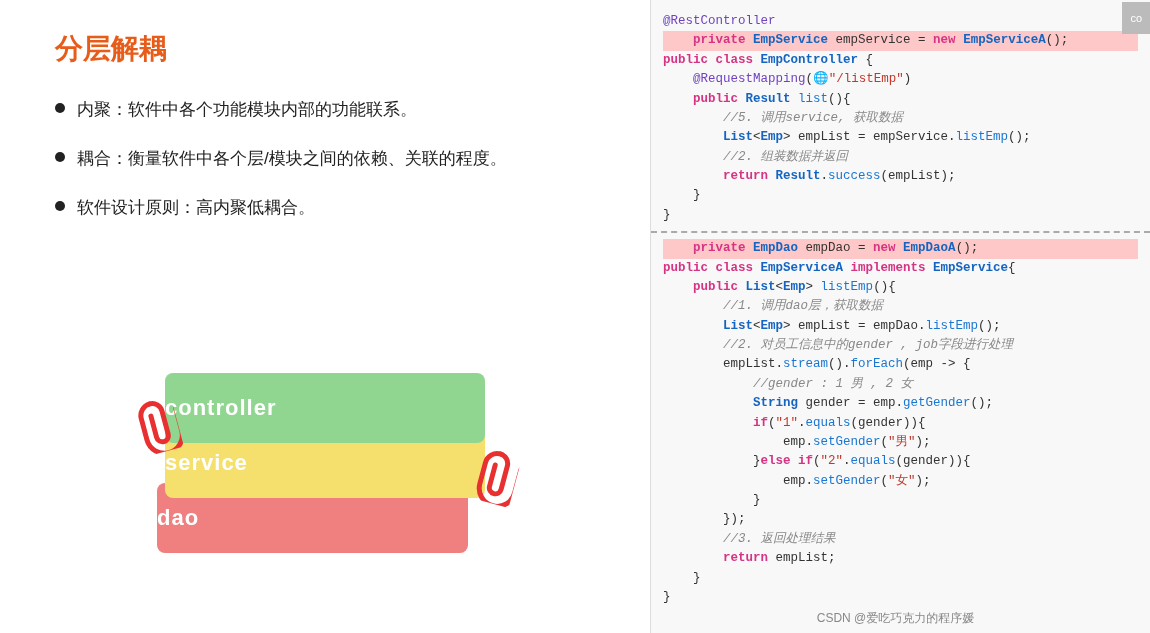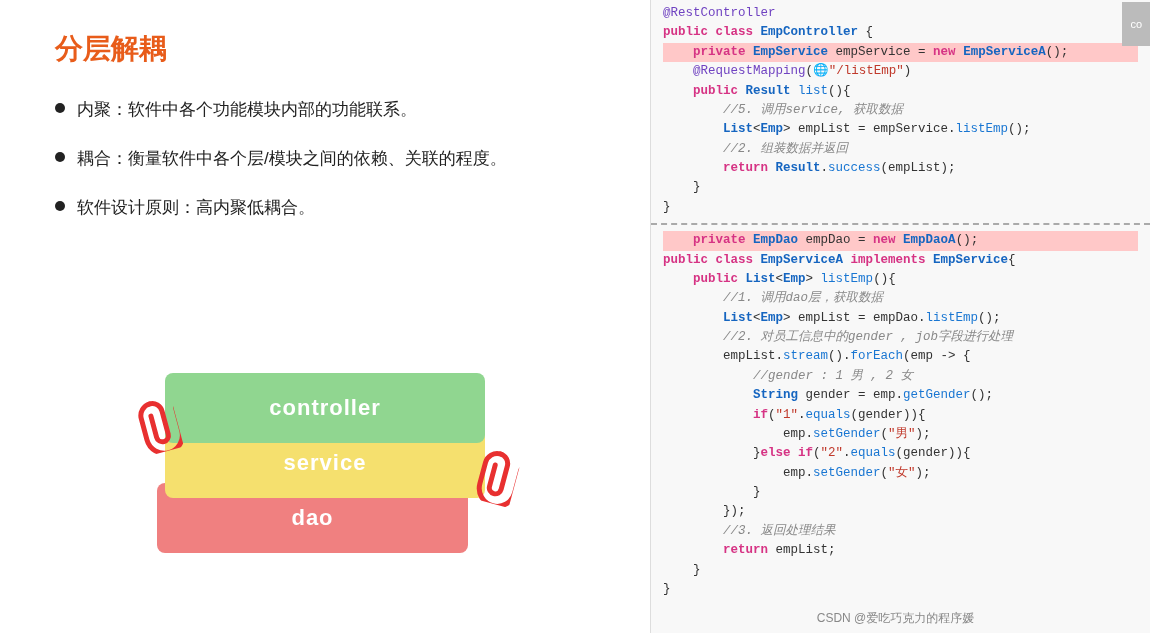"@RestController" div.code-section { padding-top: 4px -> 12px }
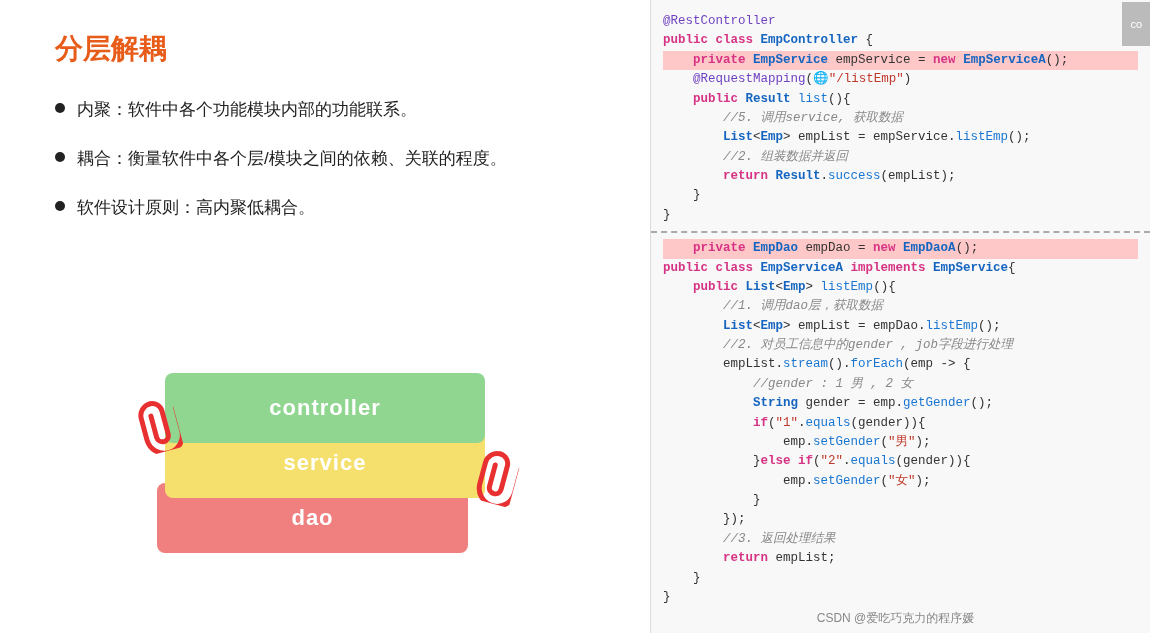"co" .copy-btn { padding: 16px 8px -> 10px 8px }
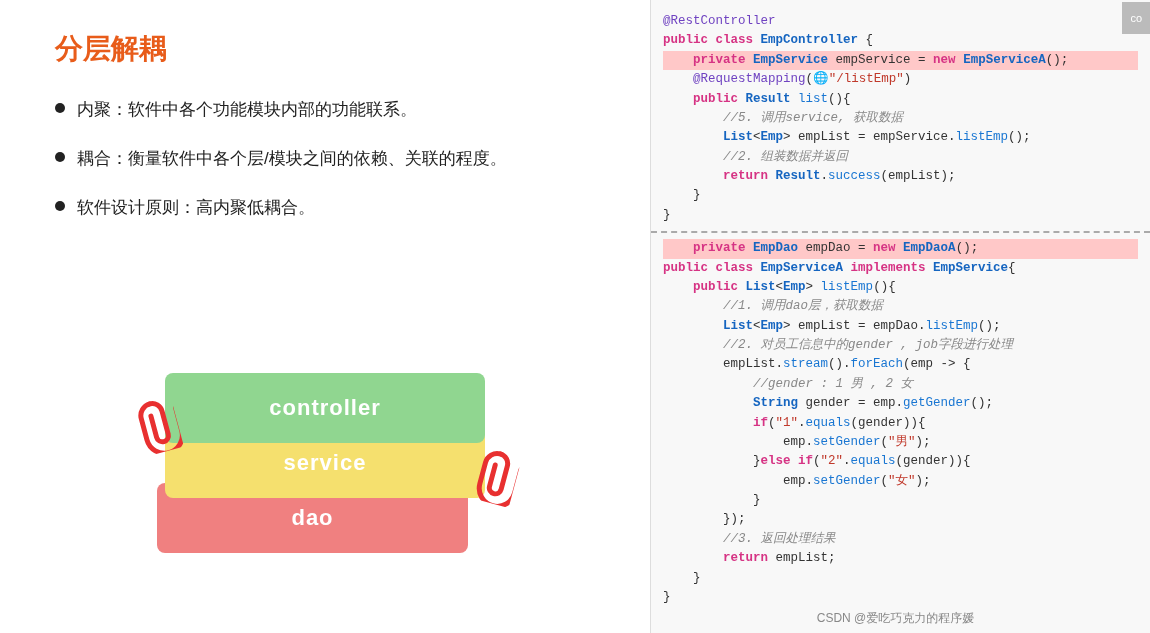"public class EmpController {" div.code-line { order: before "private EmpService empService = new" -> after "private EmpService empService = new" }
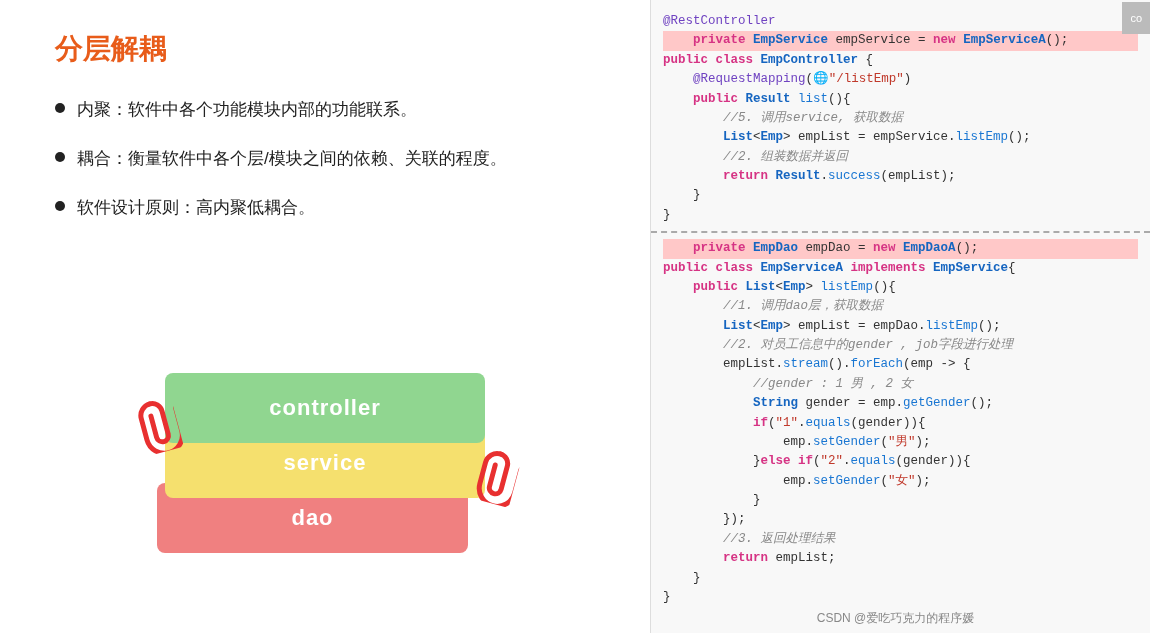"controller" .layer-box { justify-content: center -> none }
